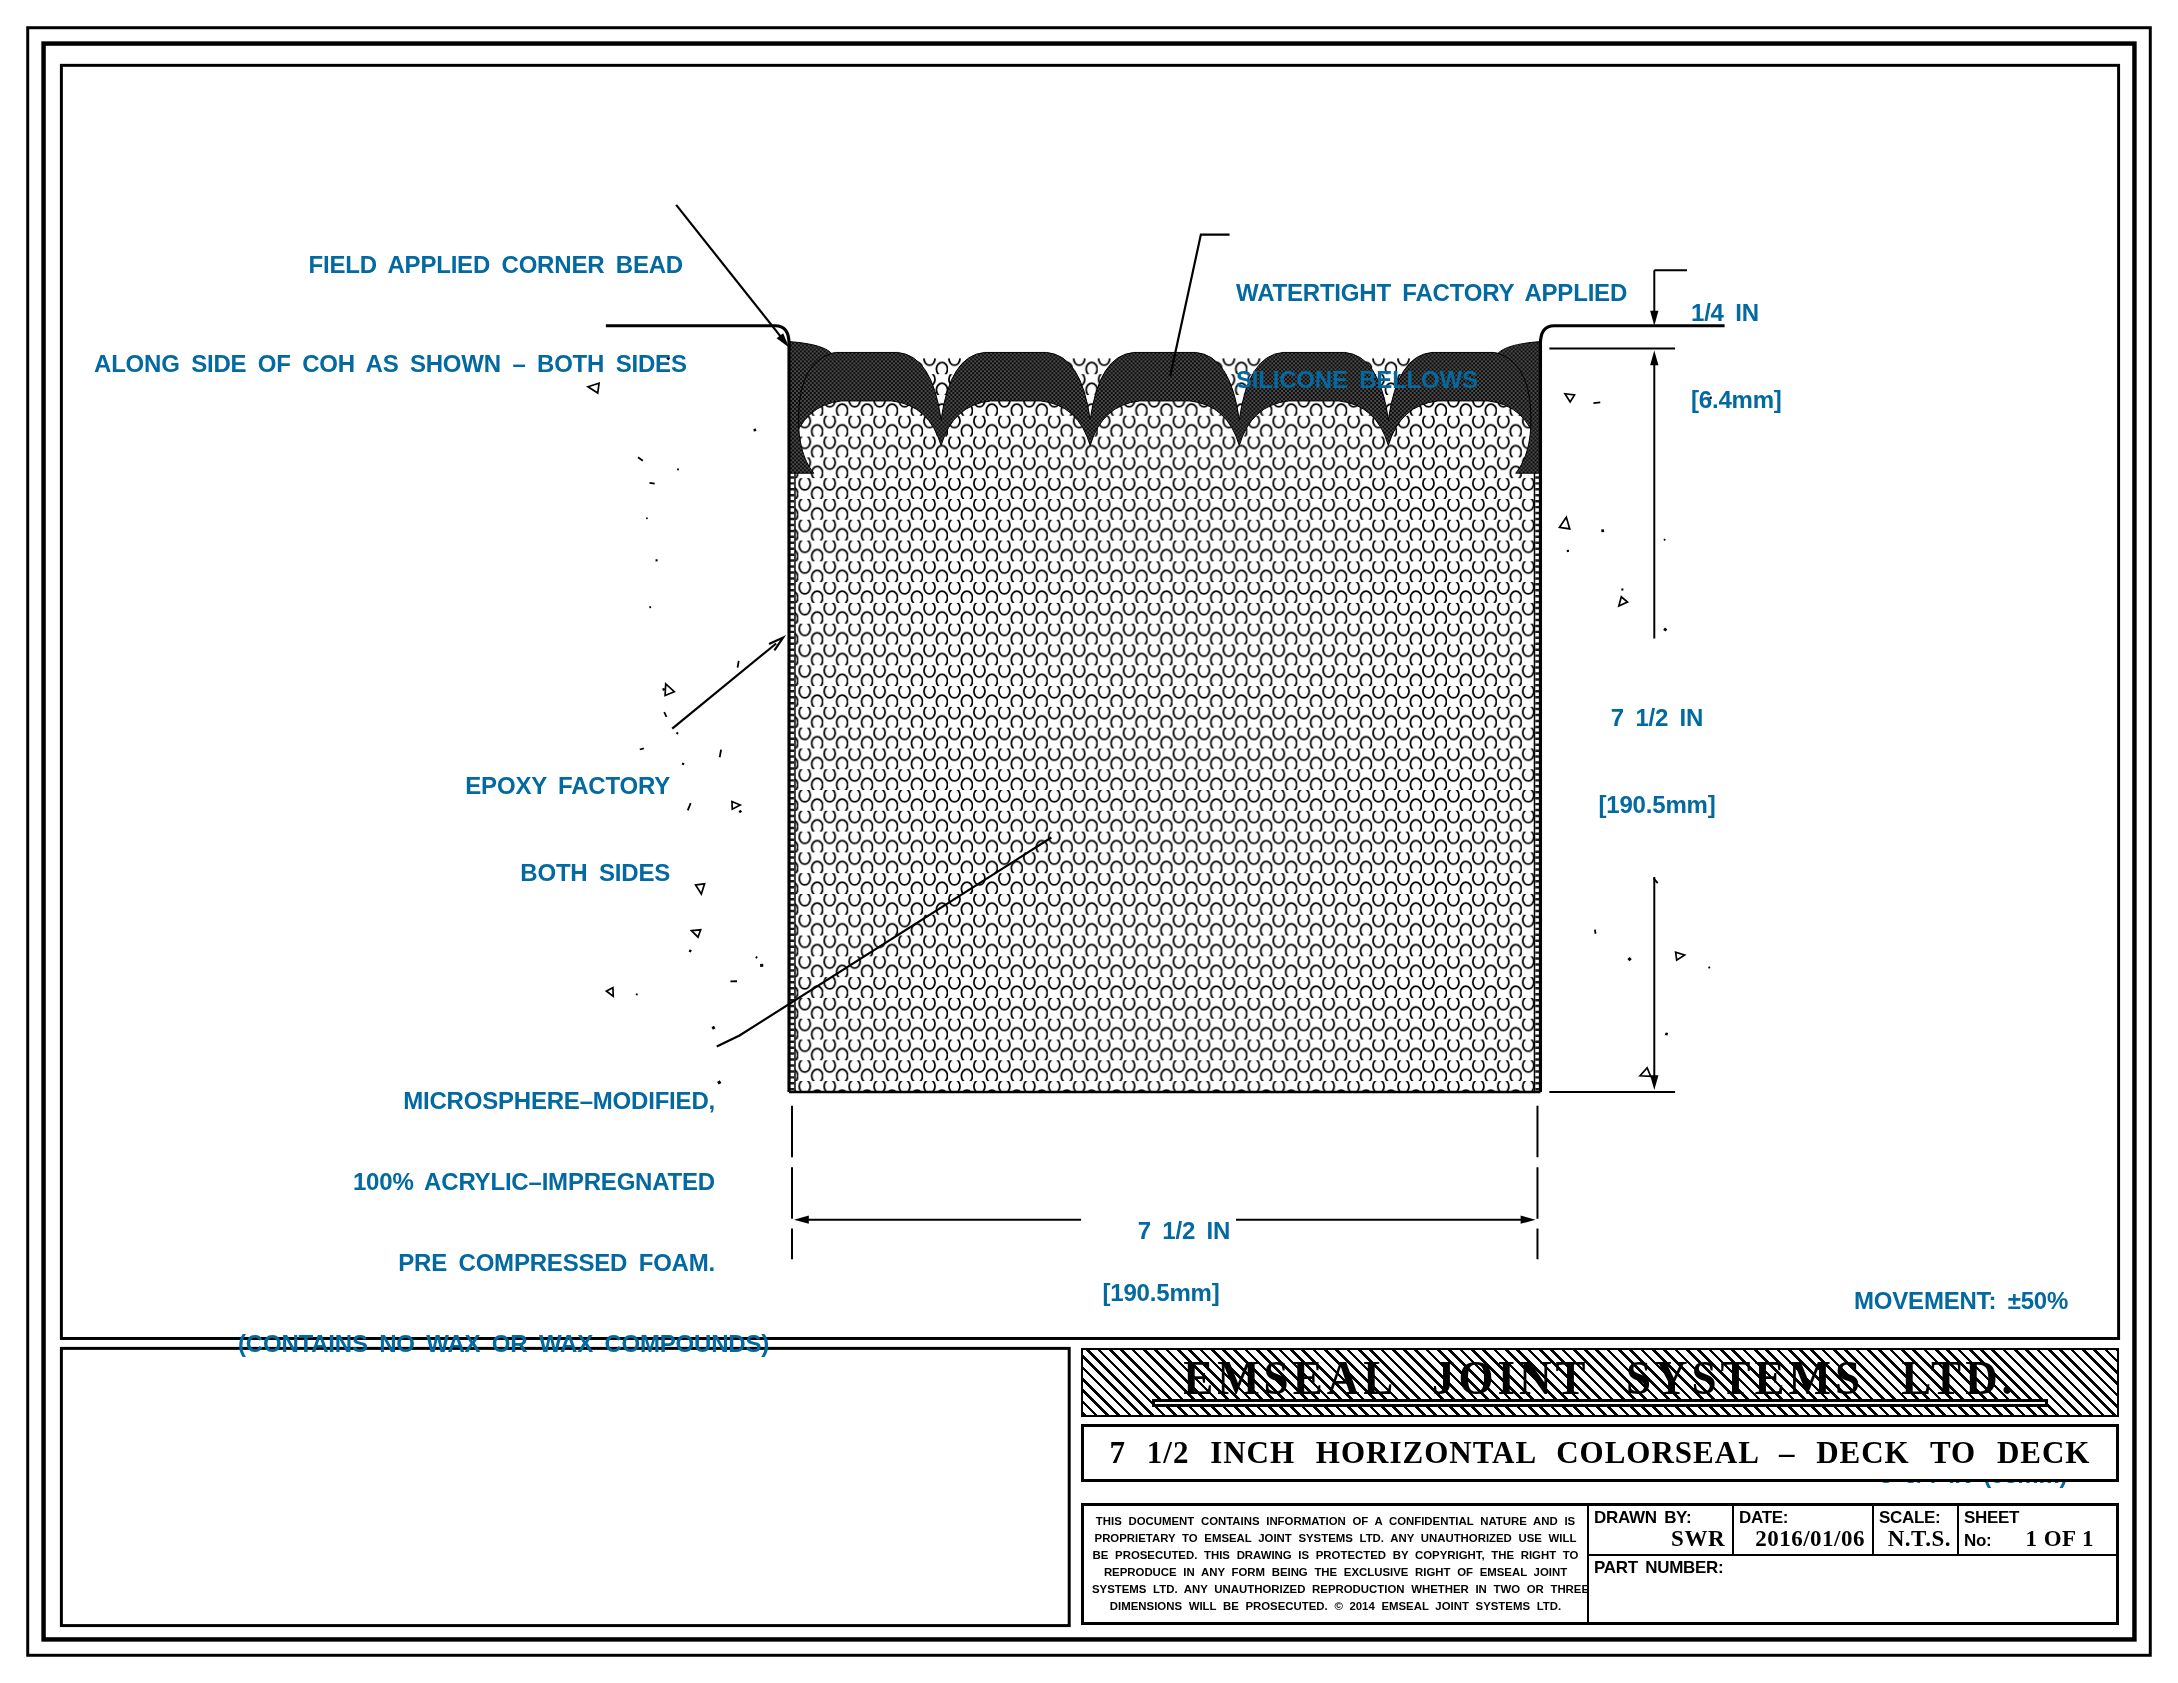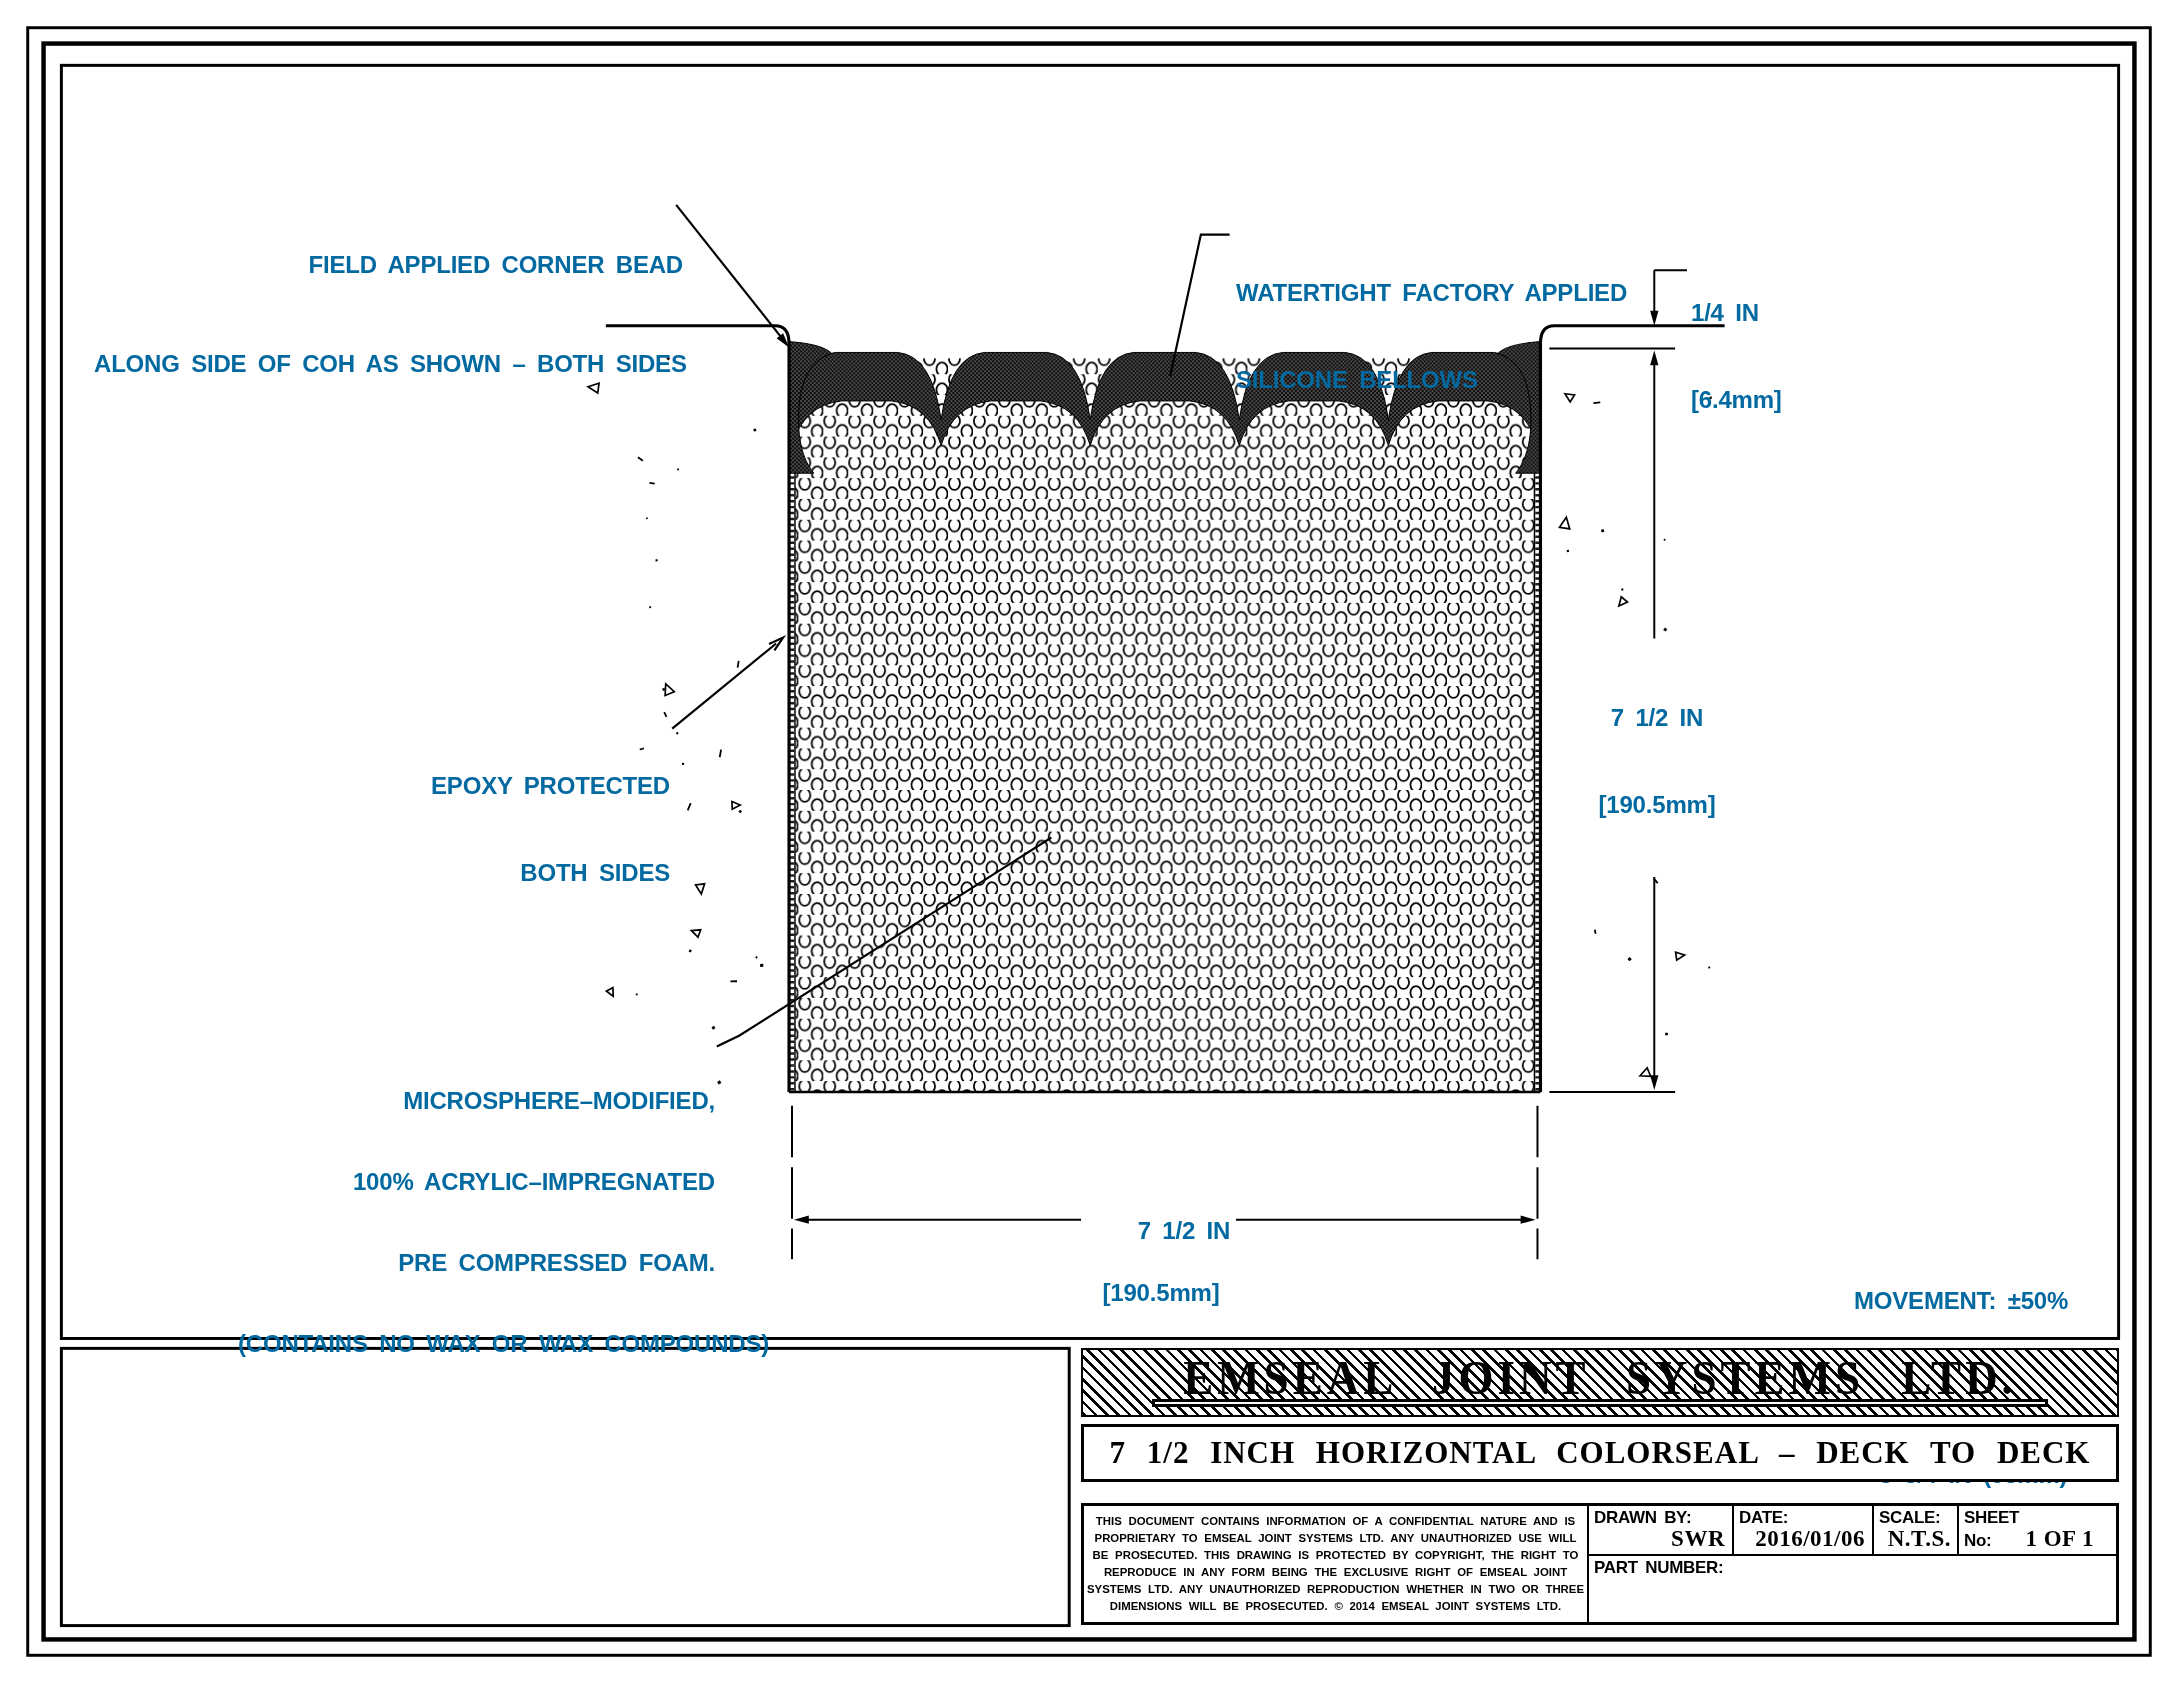"EPOXY PROTECTED" div { text: PROTECTED -> FACTORY }
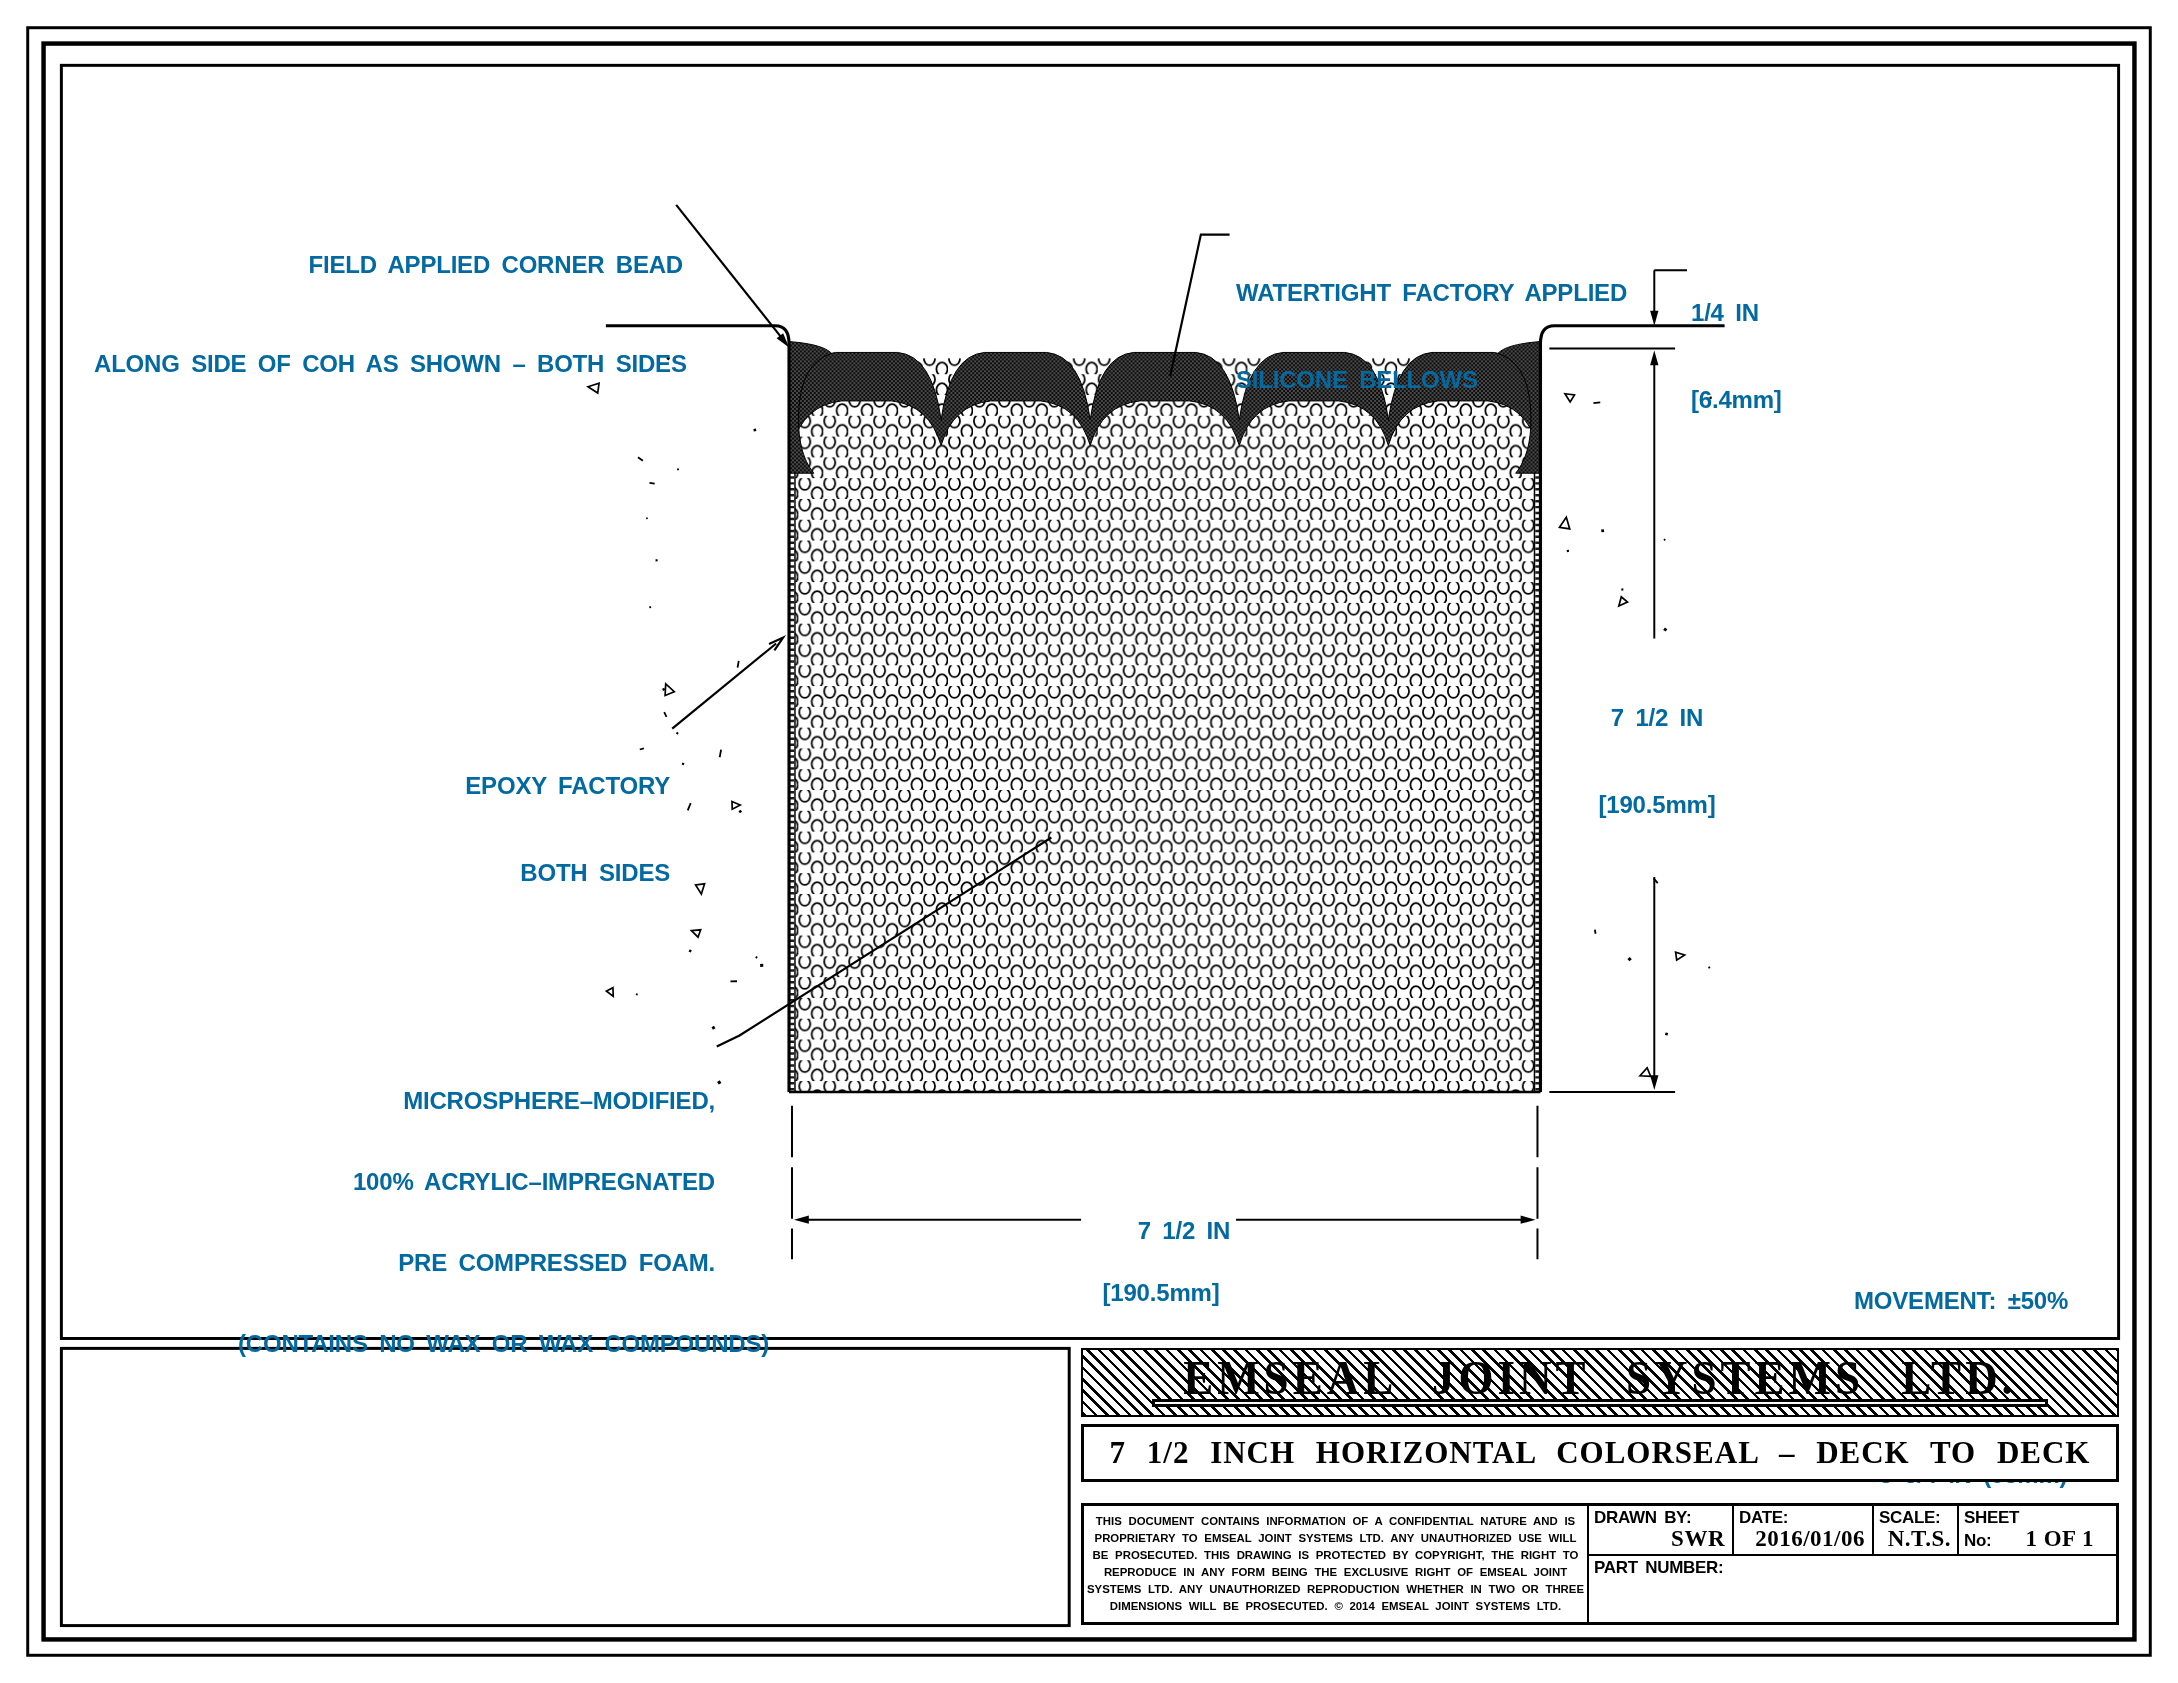"THIS DOCUMENT CONTAINS INFORMATION OF" #legalcell { align-items: center -> none }
